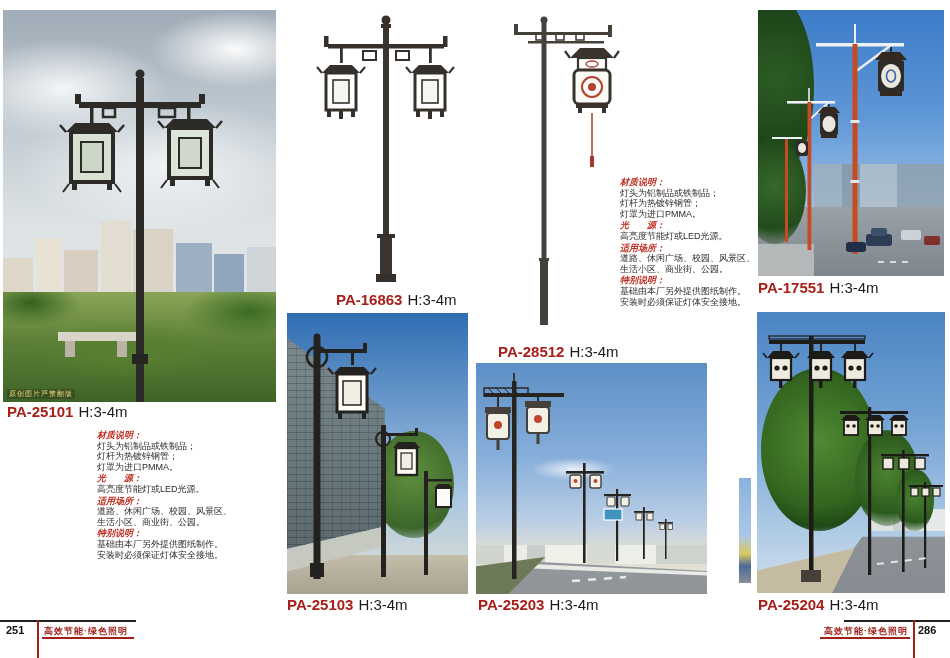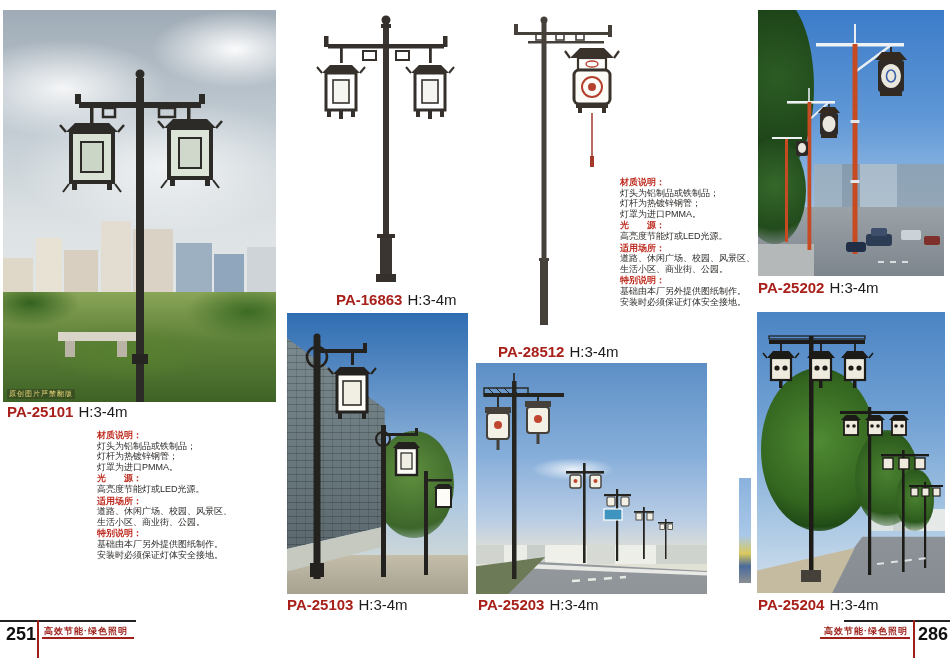"材质说明：" .desc .h { font-style: none -> italic }
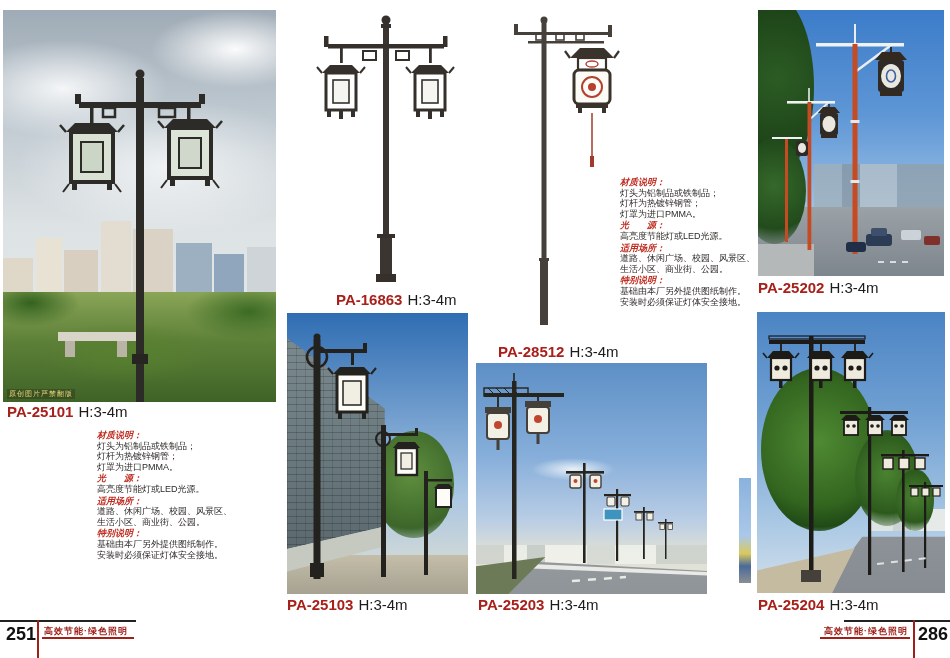"PA-25202" span.pcode { text: PA-25202 -> PA-17551 }
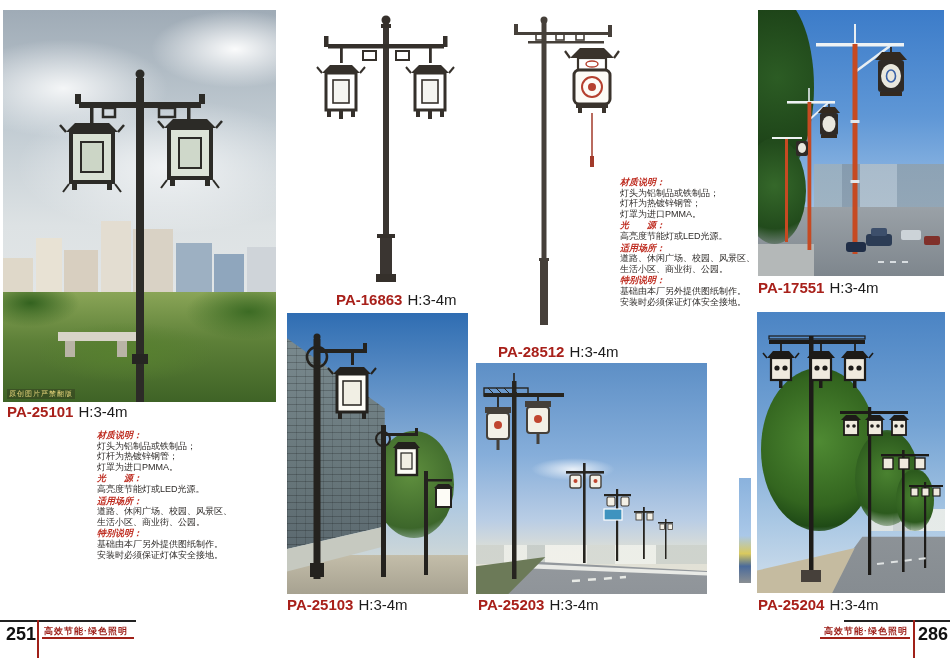"251" .pageno { font-size: 18px -> 11px }
